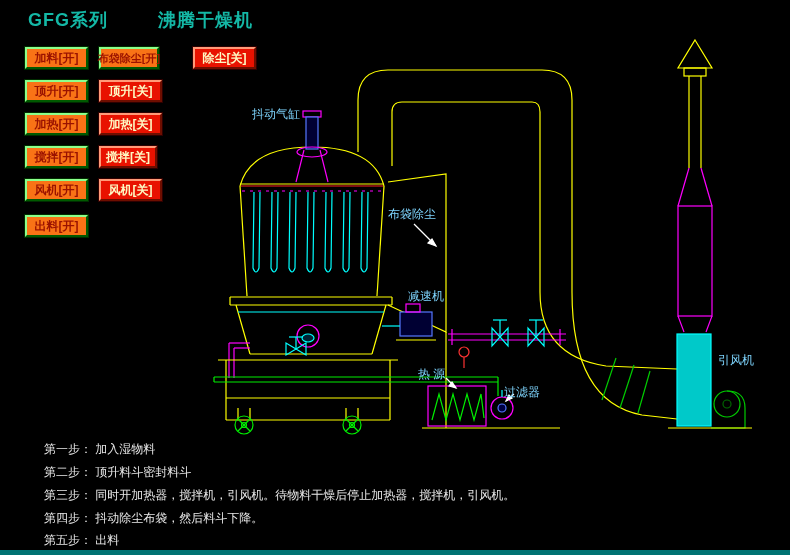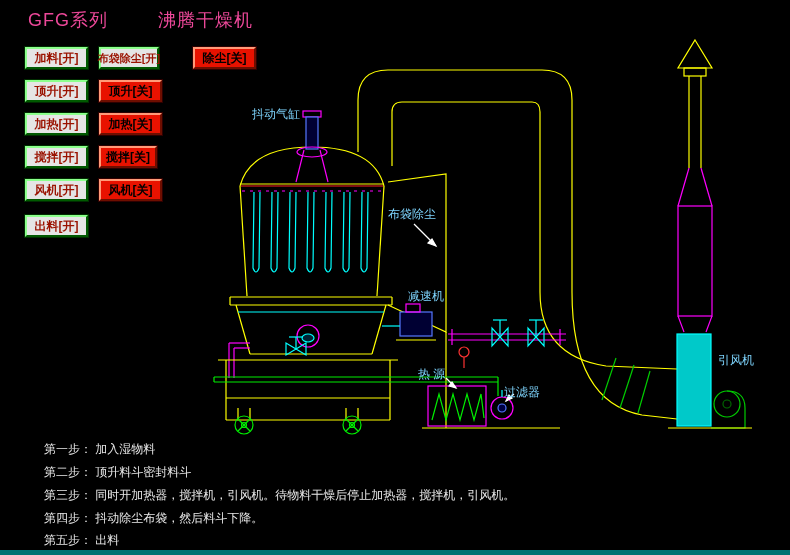"GFG系列 沸腾干燥机" .title { color: #ec4899 -> #14b8a6; font-weight: normal -> bold }
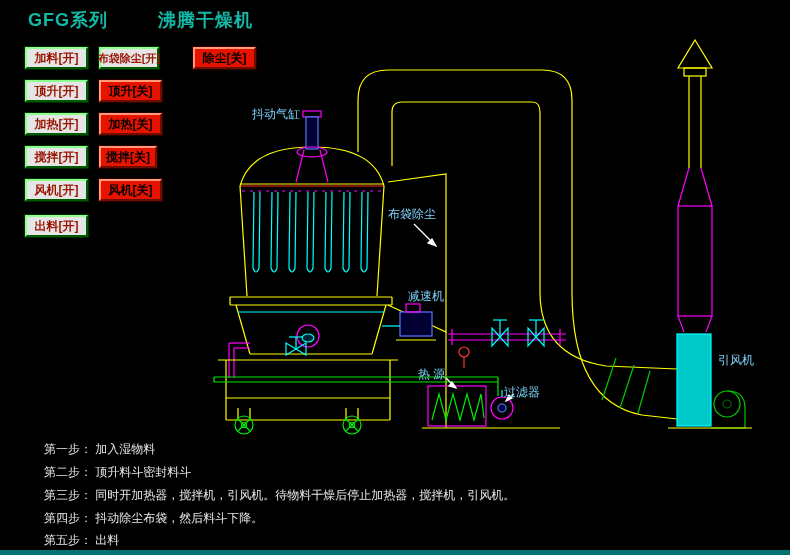"加料[开]" .btn.on { background: #e5e5e5 -> #f97316 }
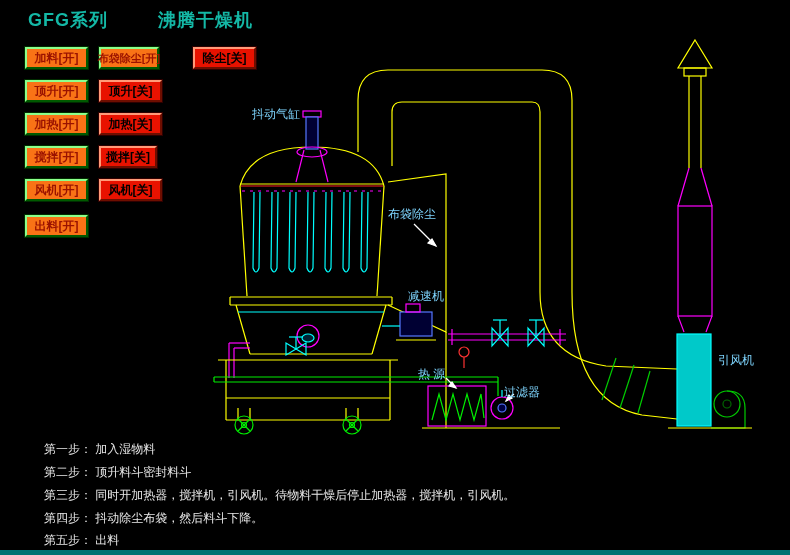"除尘[关]" .btn.off { color: #000000 -> #fef9c3 }
